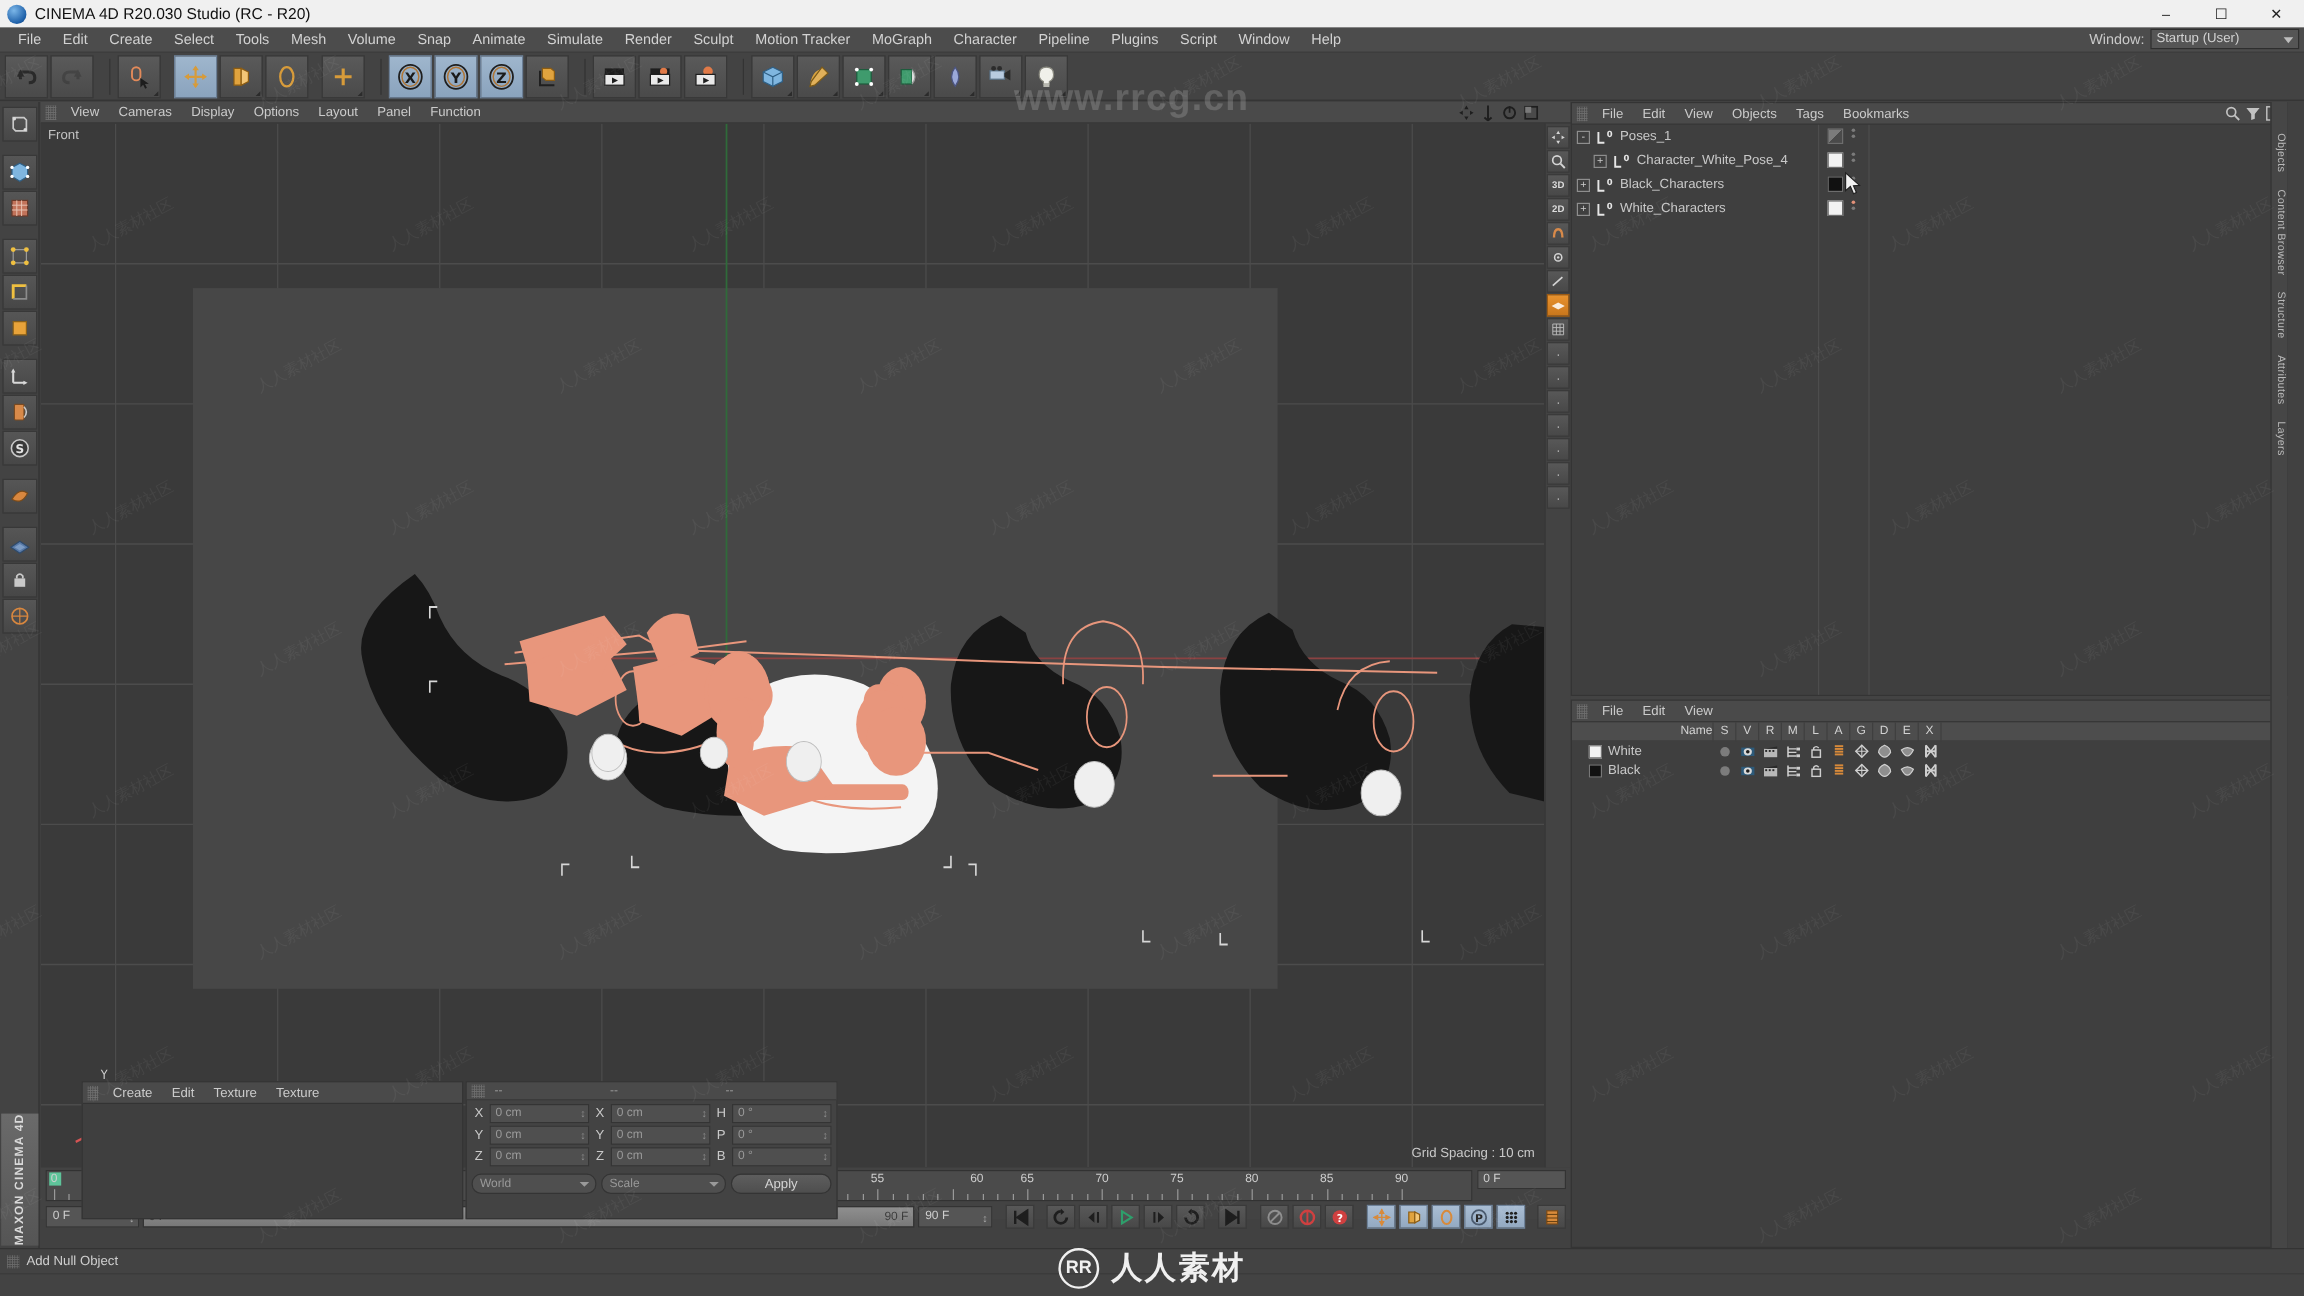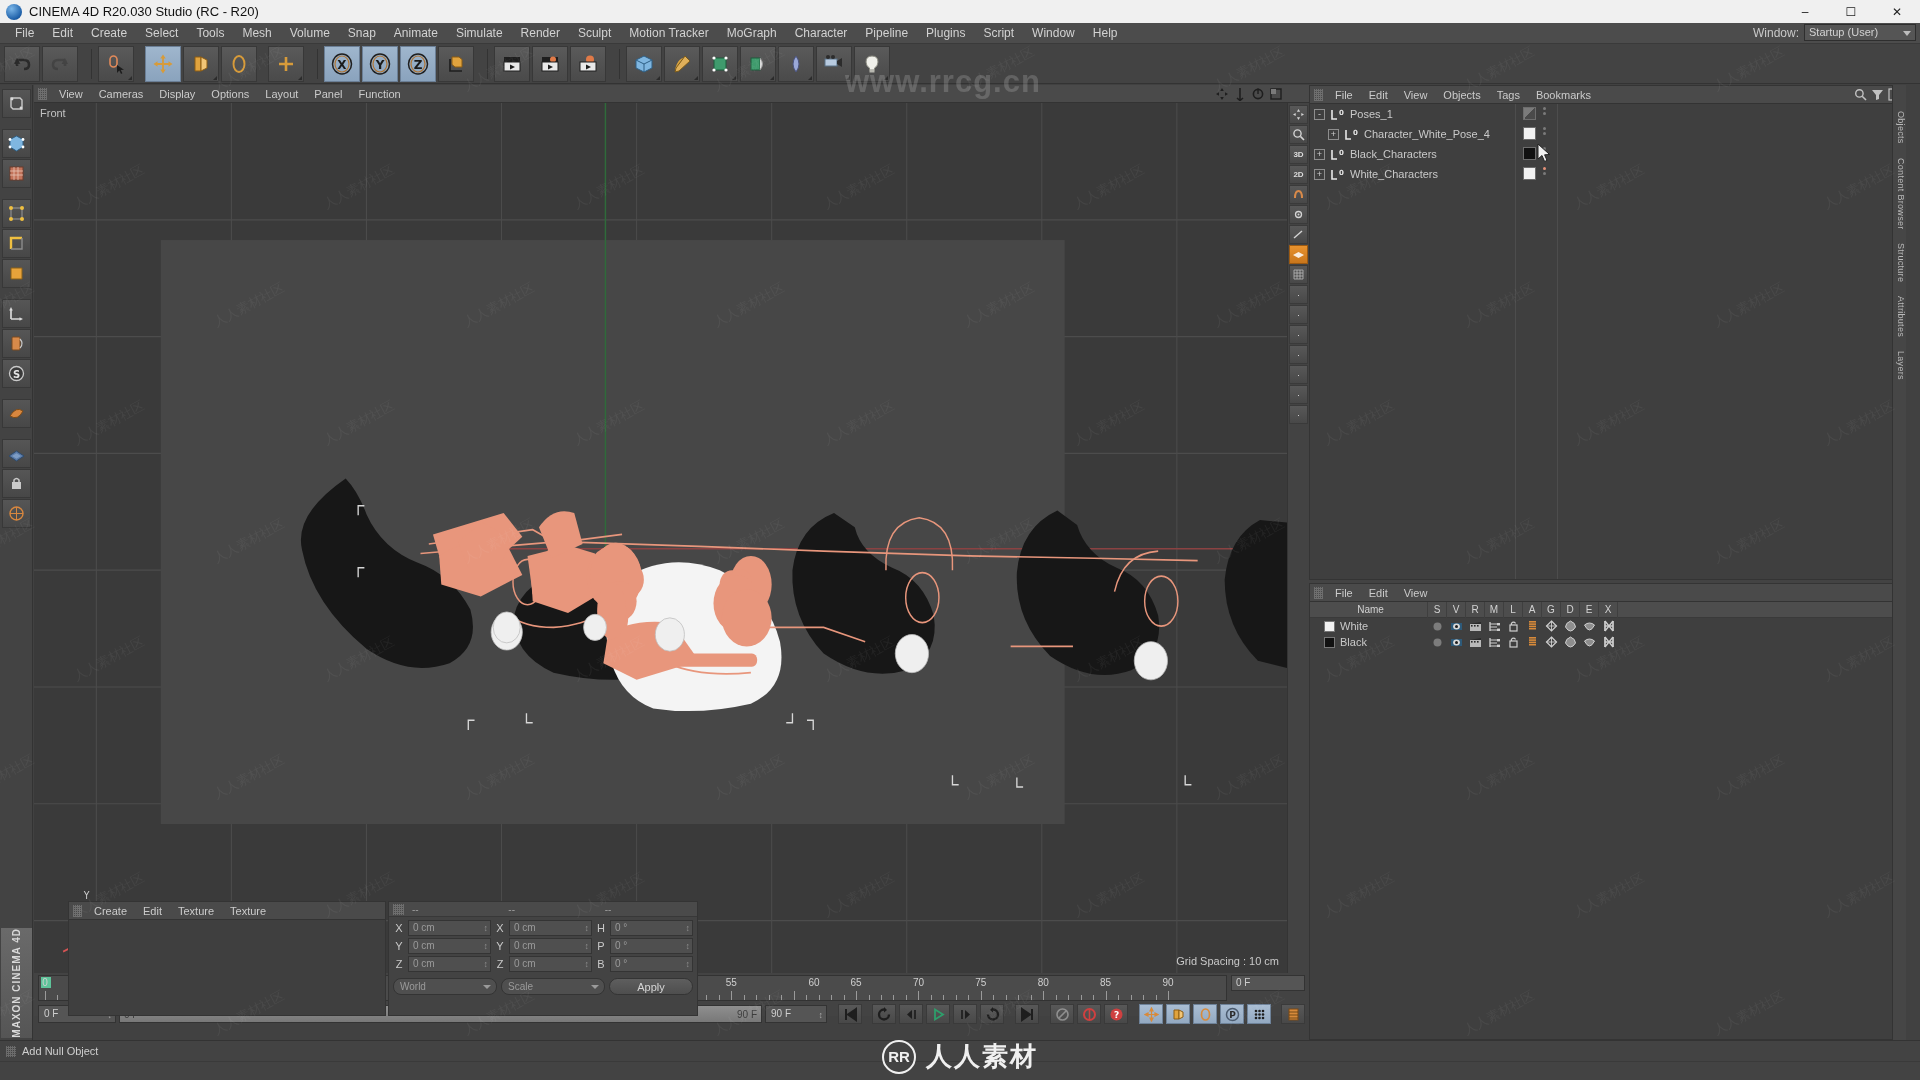"Startup (User)" #layoutbox .lb-sel { width: 112px -> 124px }
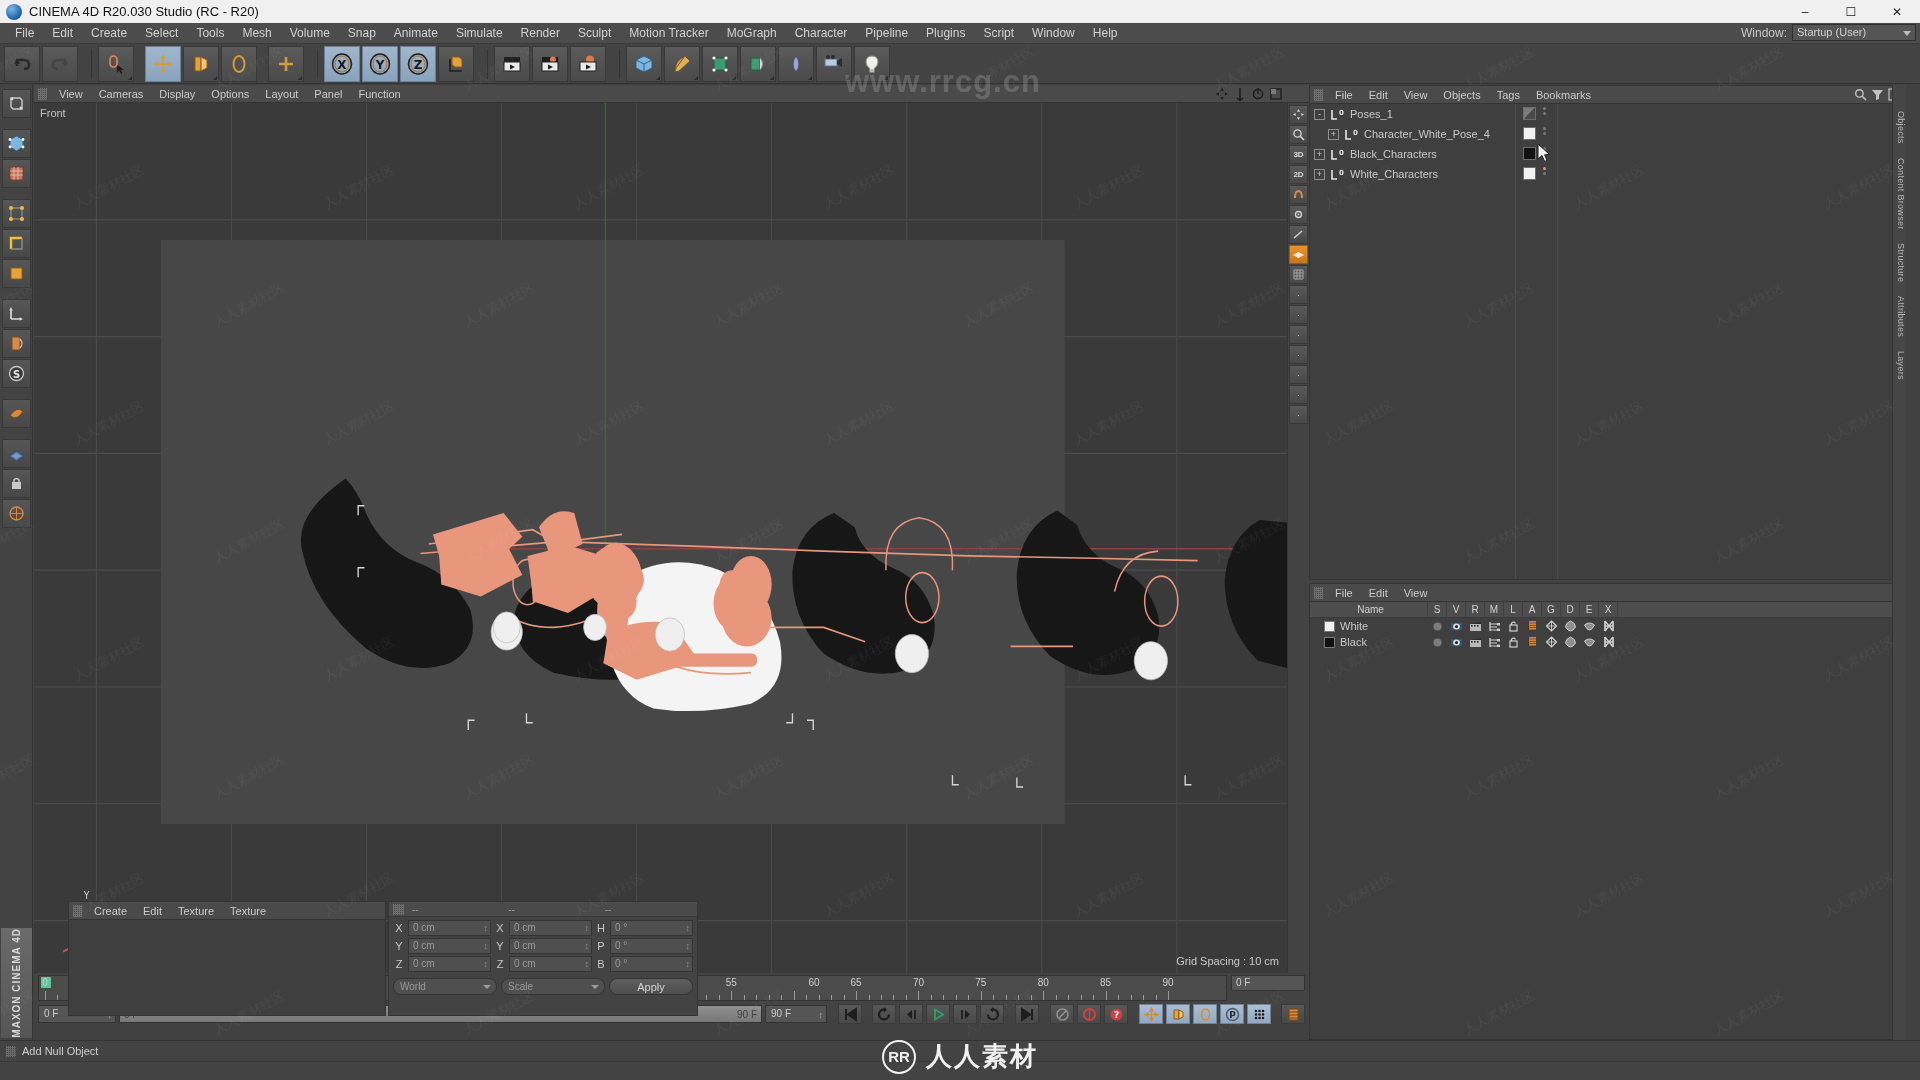"Name" div.c { text-align: center -> right }
